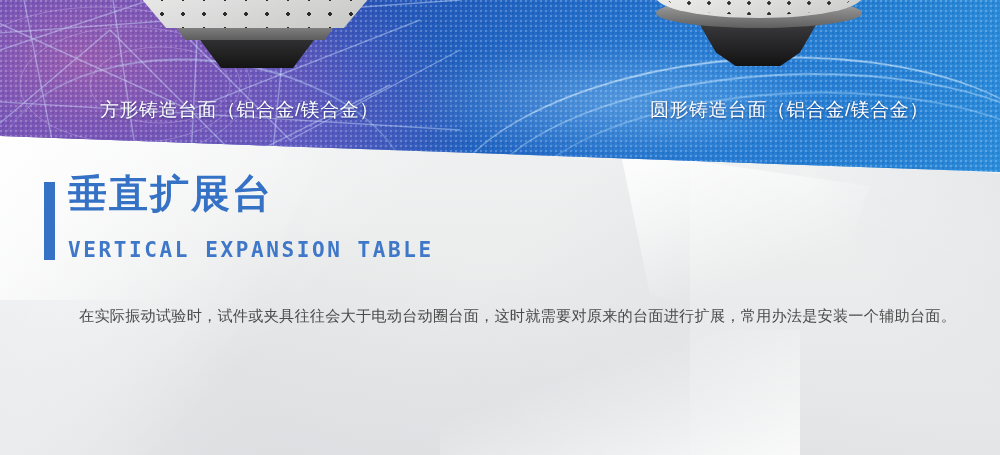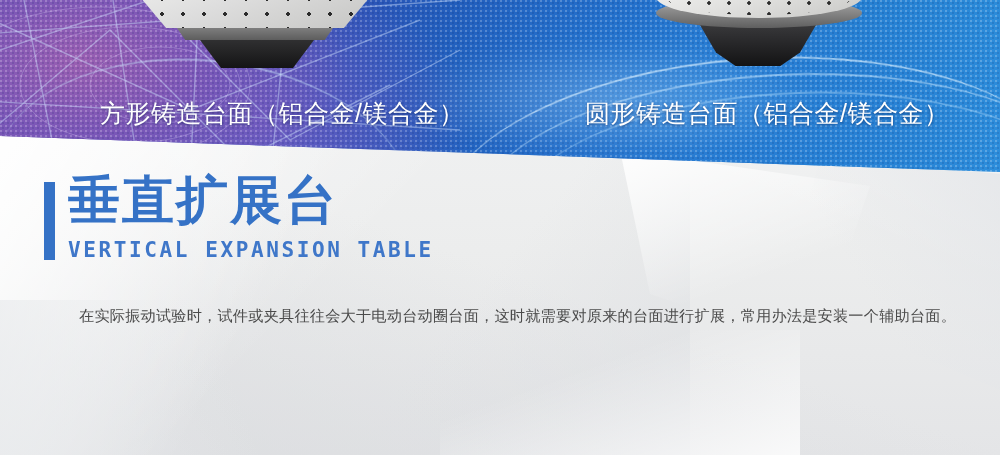"方形铸造台面（铝合金/镁合金）" .caption { font-size: 25px -> 19px }
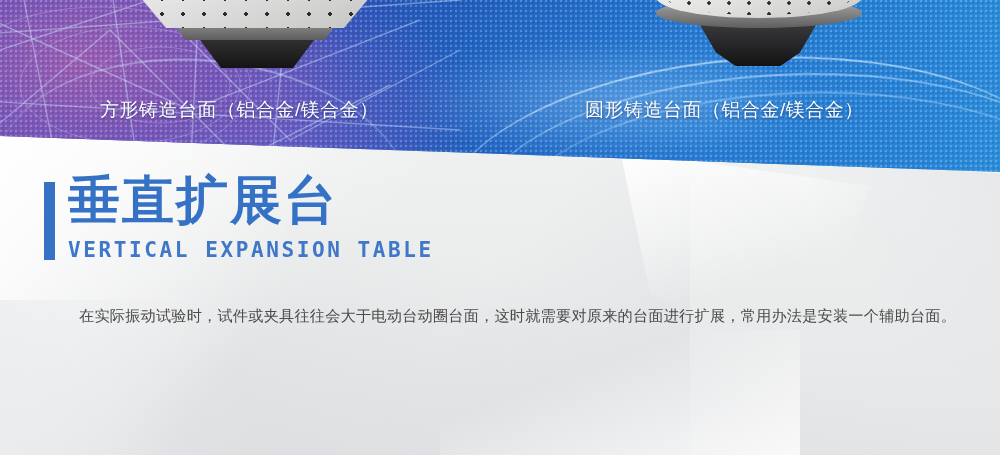"圆形铸造台面（铝合金/镁合金）" .cap2 { left: 585px -> 650px }
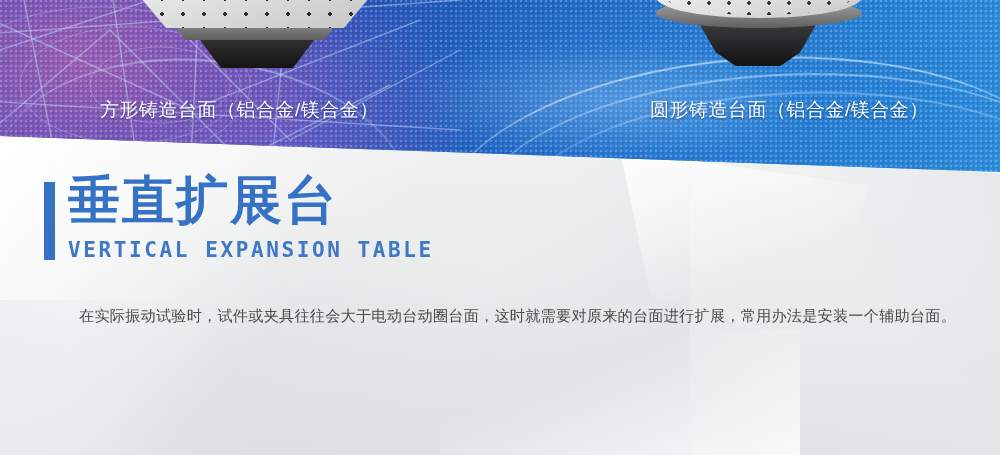"垂直扩展台" .title-main { font-size: 52px -> 39px }
